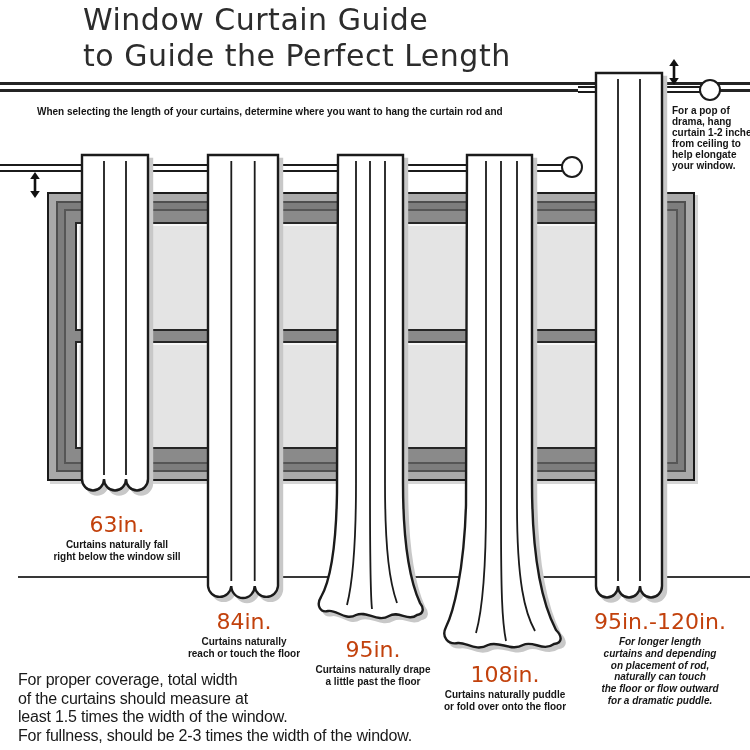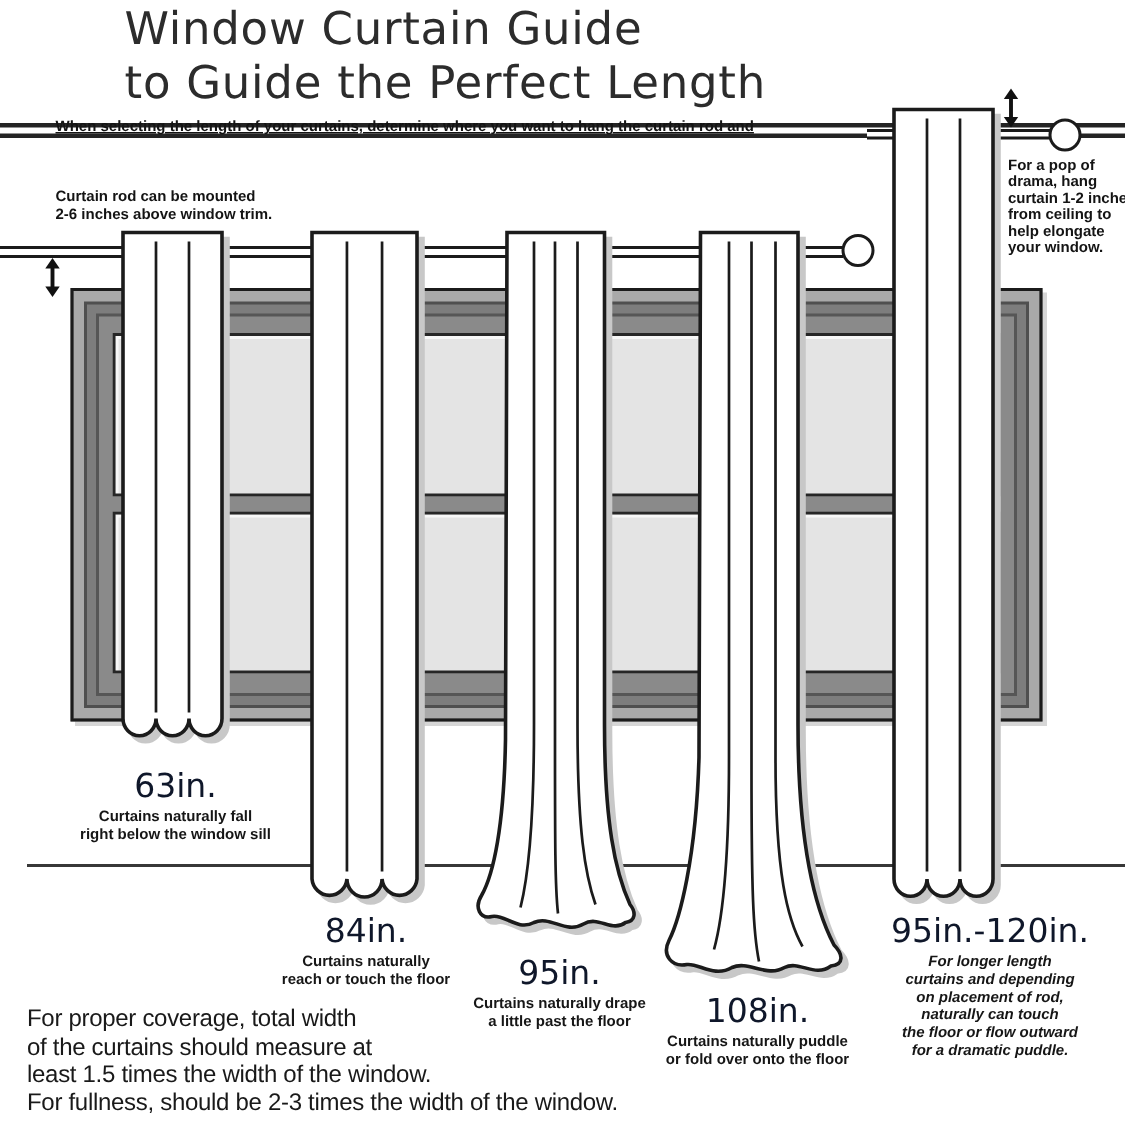"When selecting the length of" .intro { text-decoration: underline -> none; top: 79px -> 106px }
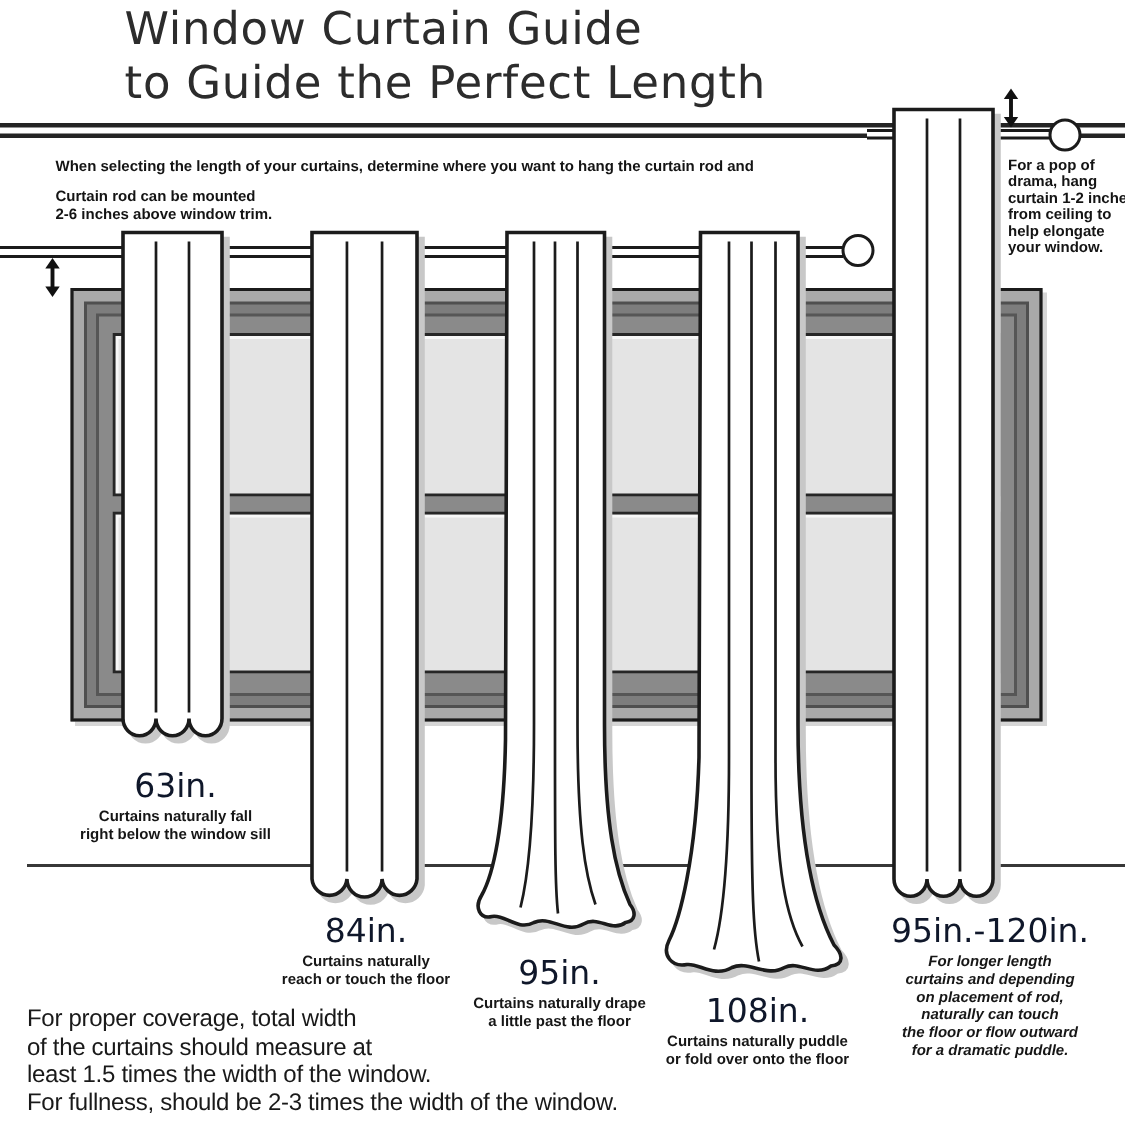"Curtain rod can be mounted" div.note { html: <div> <div>Curtain rod can be mounted</div> <div>2-6 inches above window trim.</div> </div> -> none }
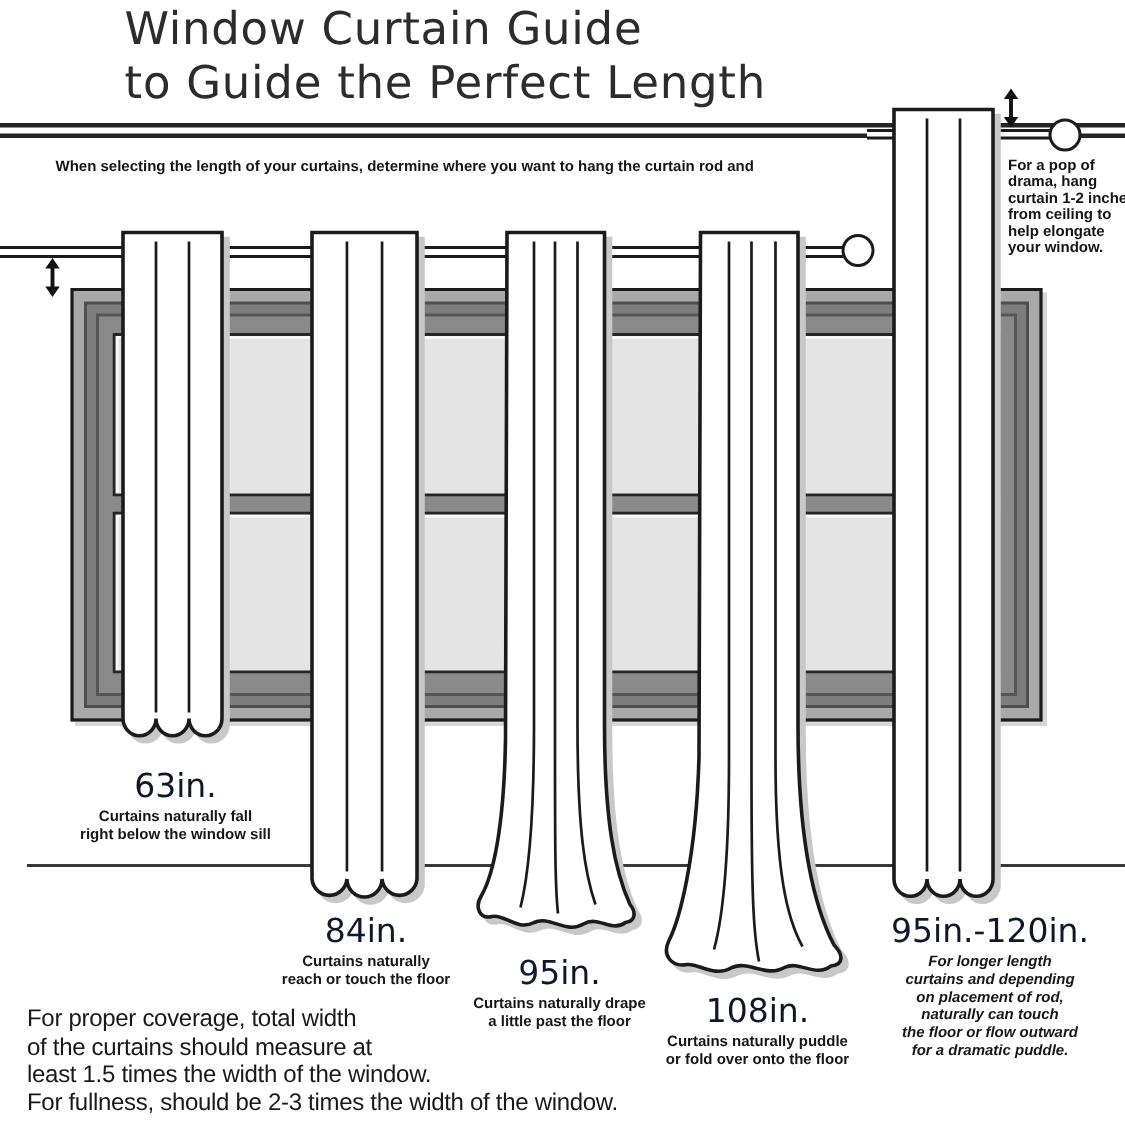"63in." .len-value { color: #0f172a -> #c2410c }
